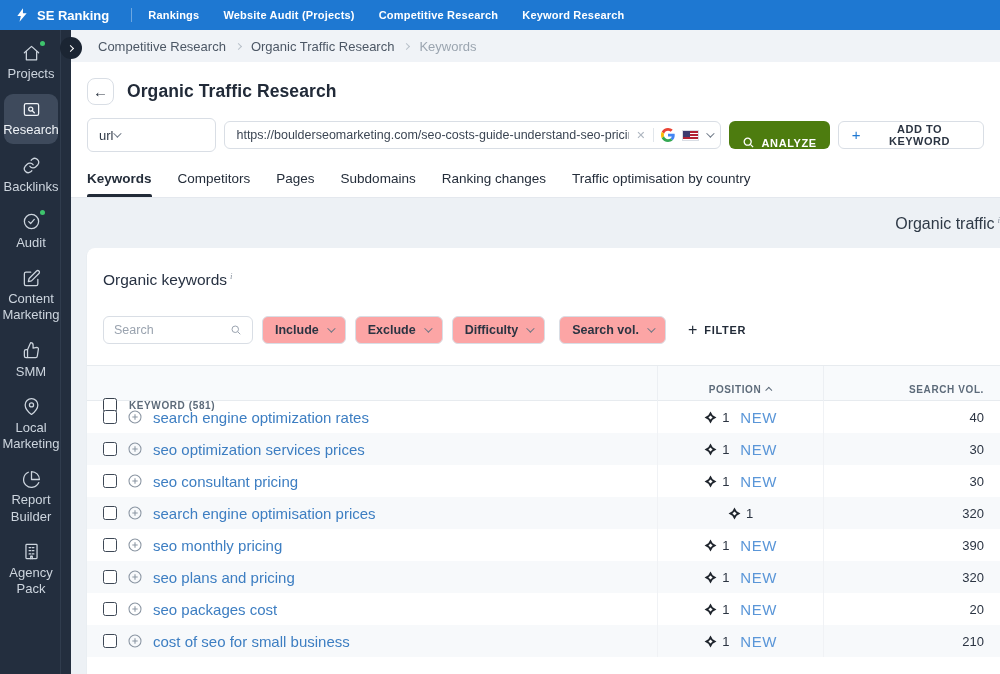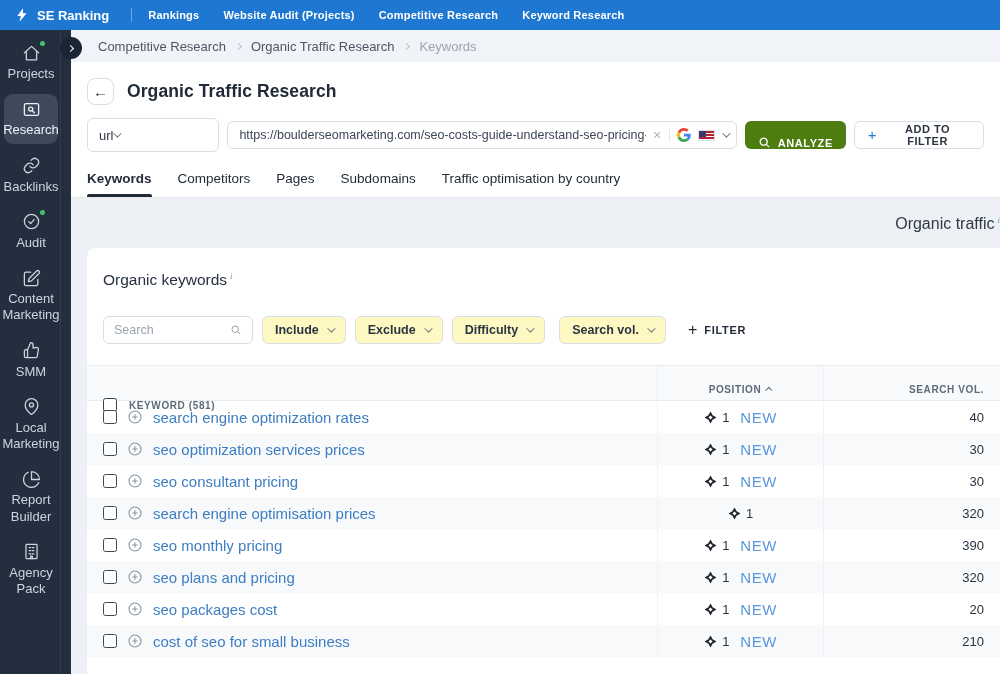"ADD TO FILTER" span { text: FILTER -> KEYWORD }
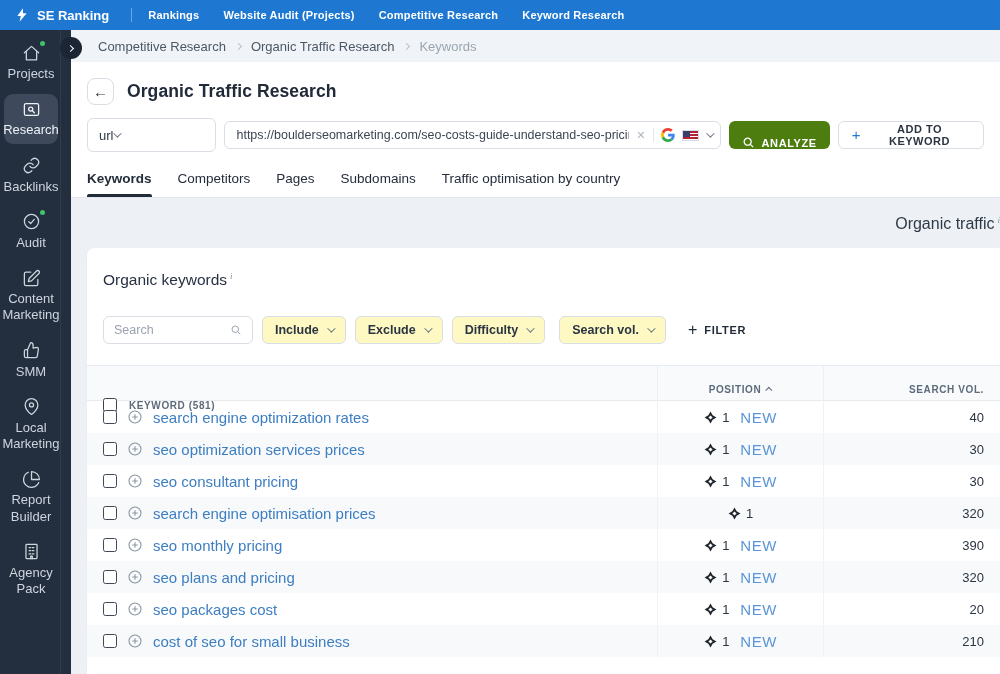"Ranking changes" span.tab { html: none -> <span>Ranking changes</span> }
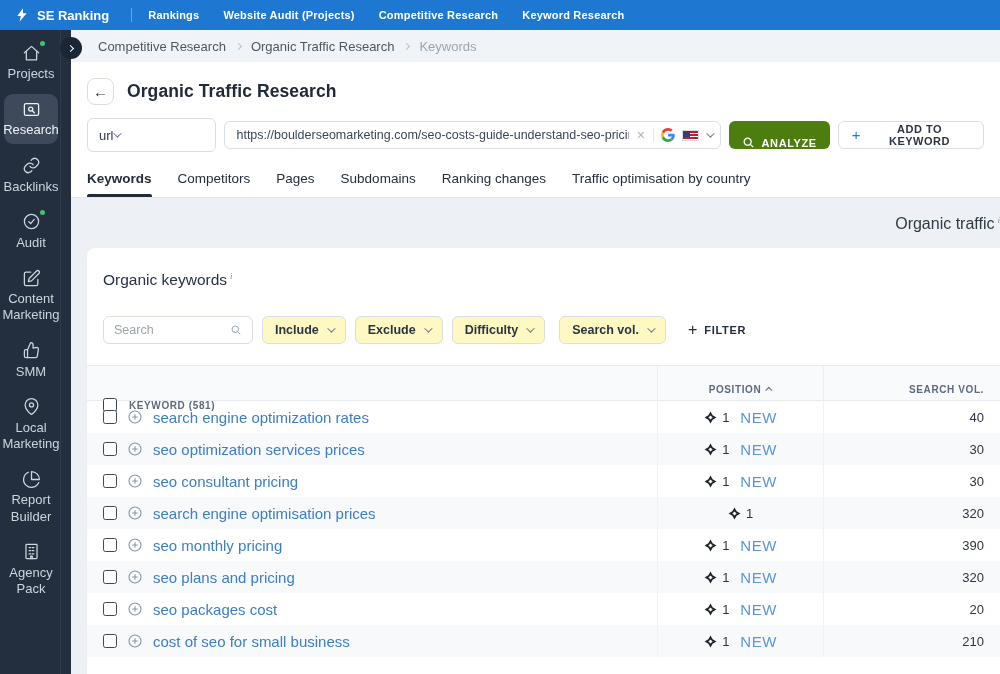"Include" .drop-btn { background: #fef9c3 -> #fca5a5 }
